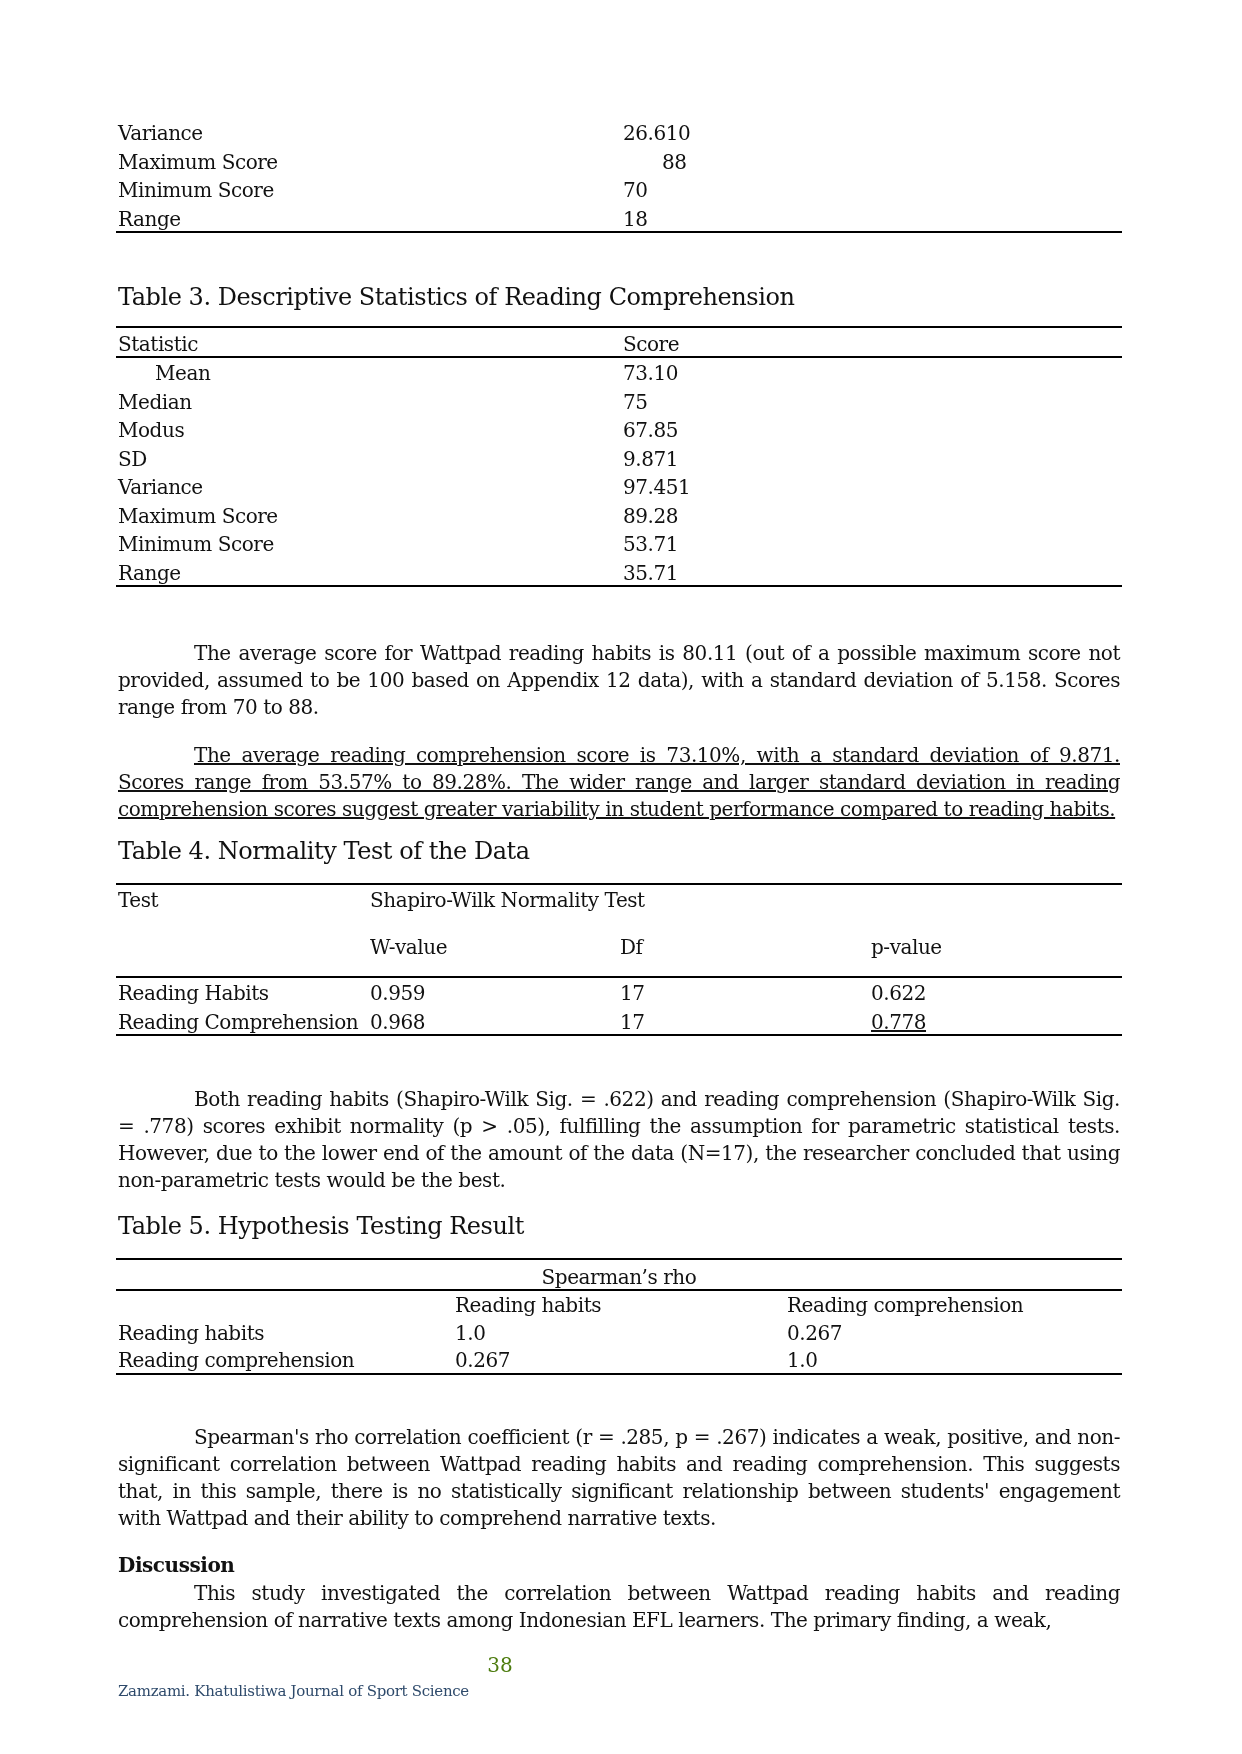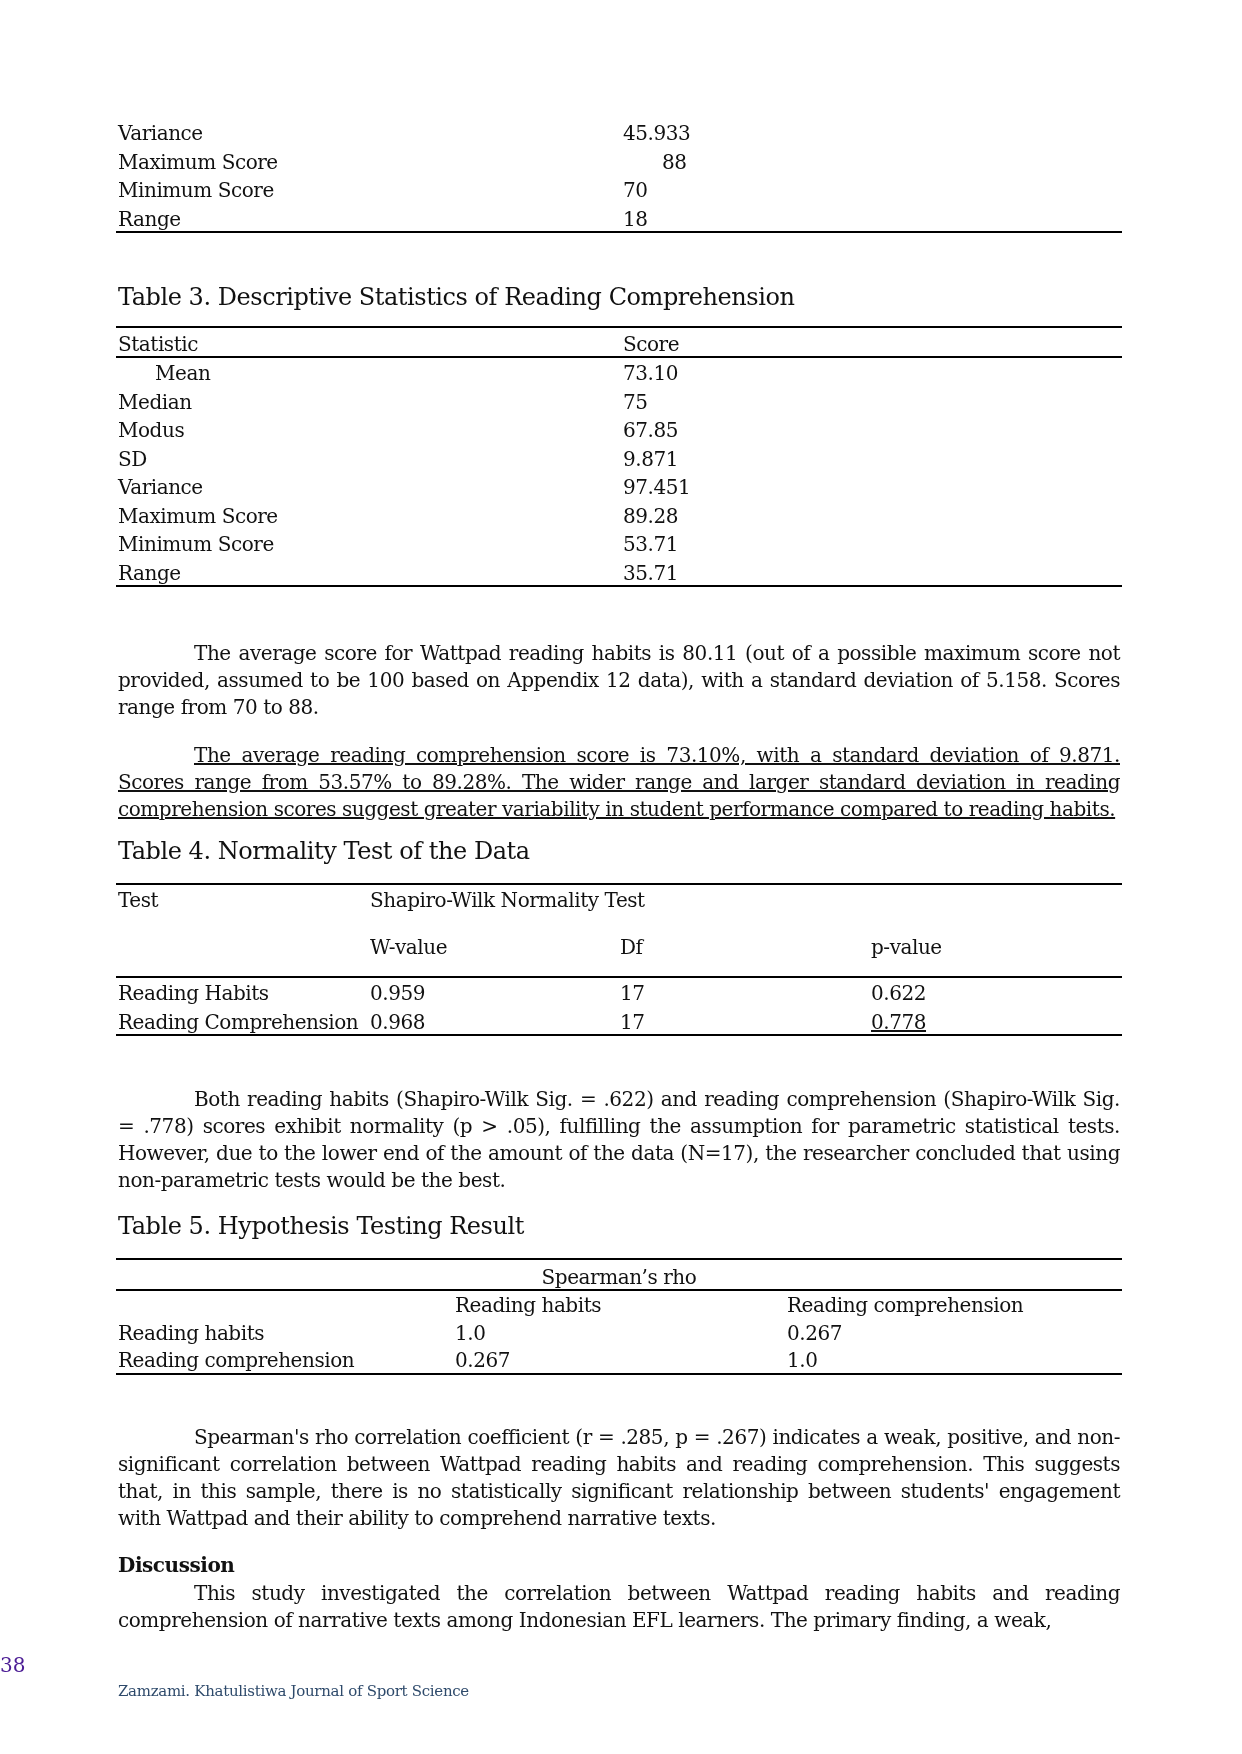"45.933" div.t { text: 45.933 -> 26.610 }
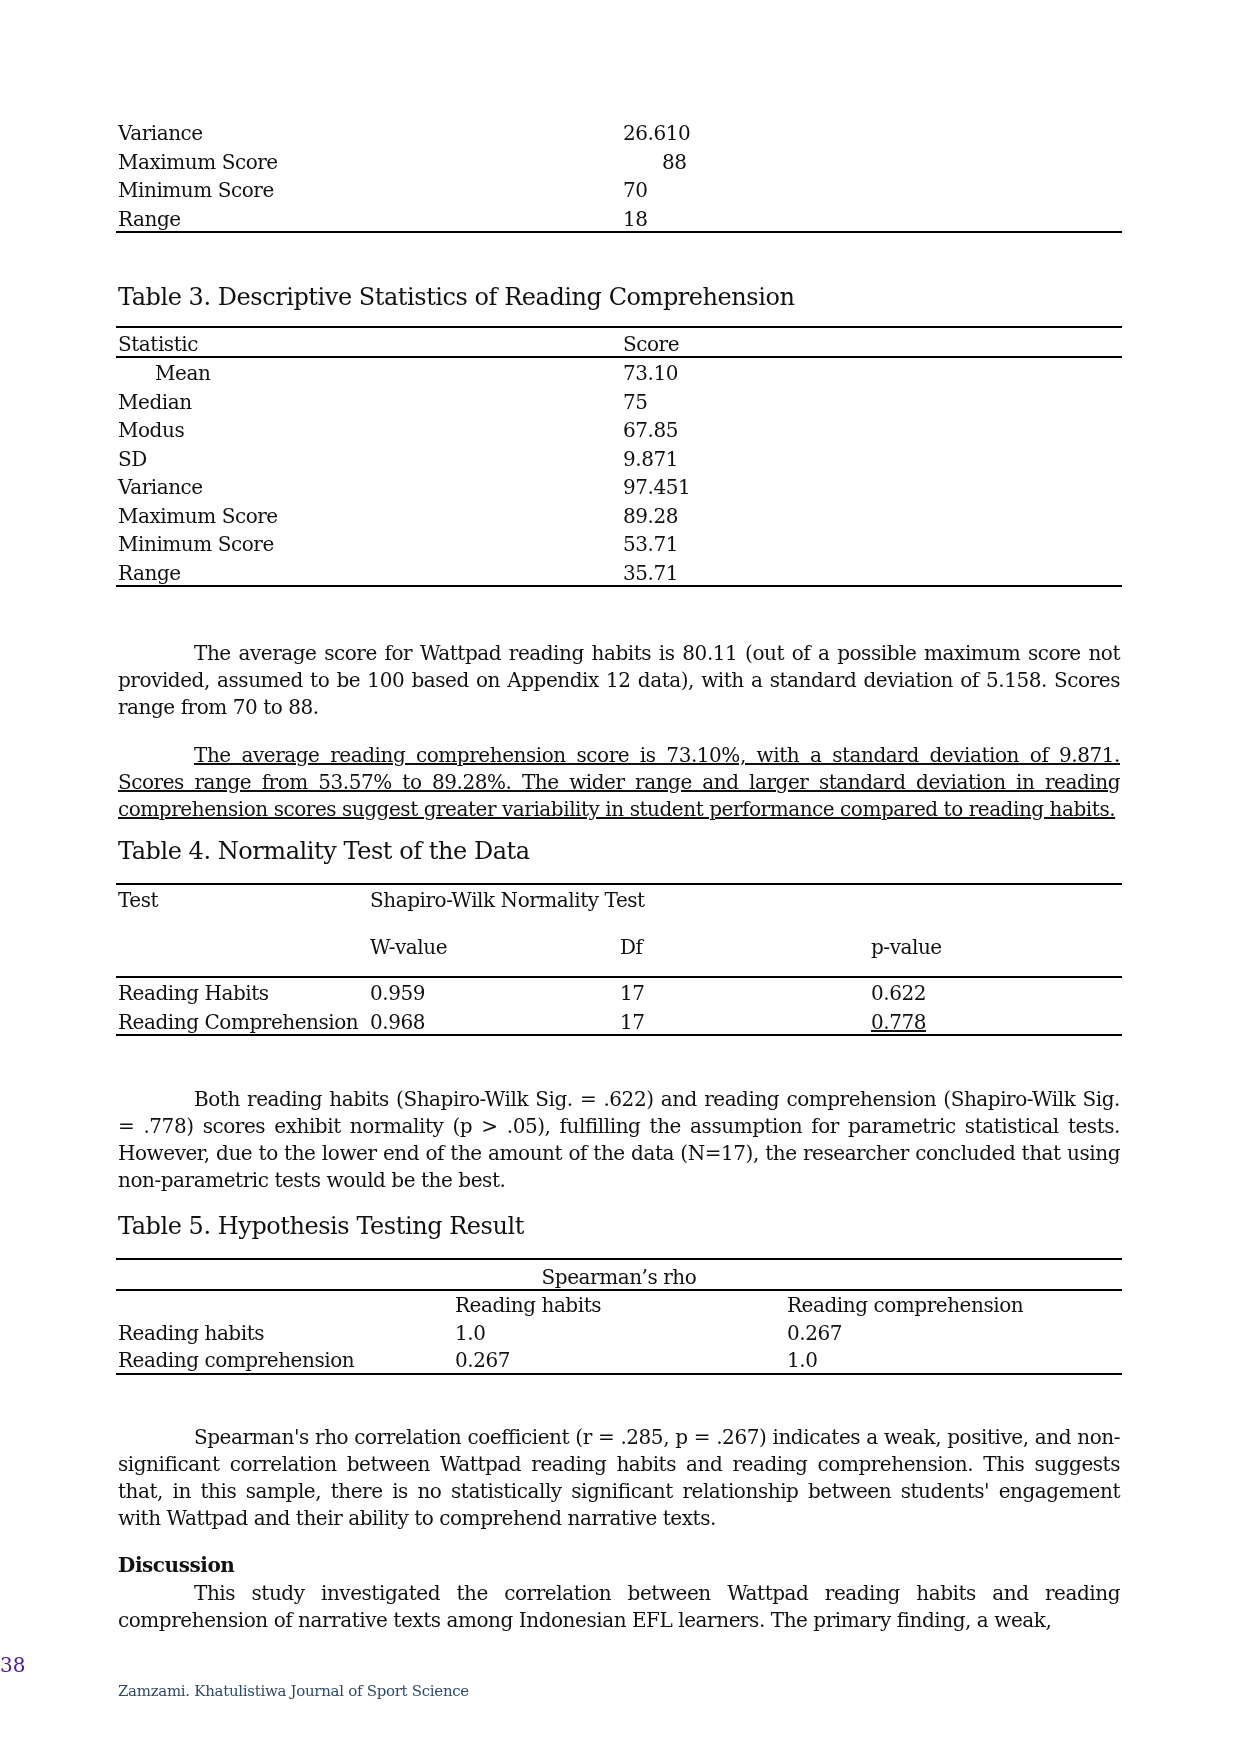"38" .page-num { color: #4c1d95 -> #4d7c0f; text-align: left -> center }
